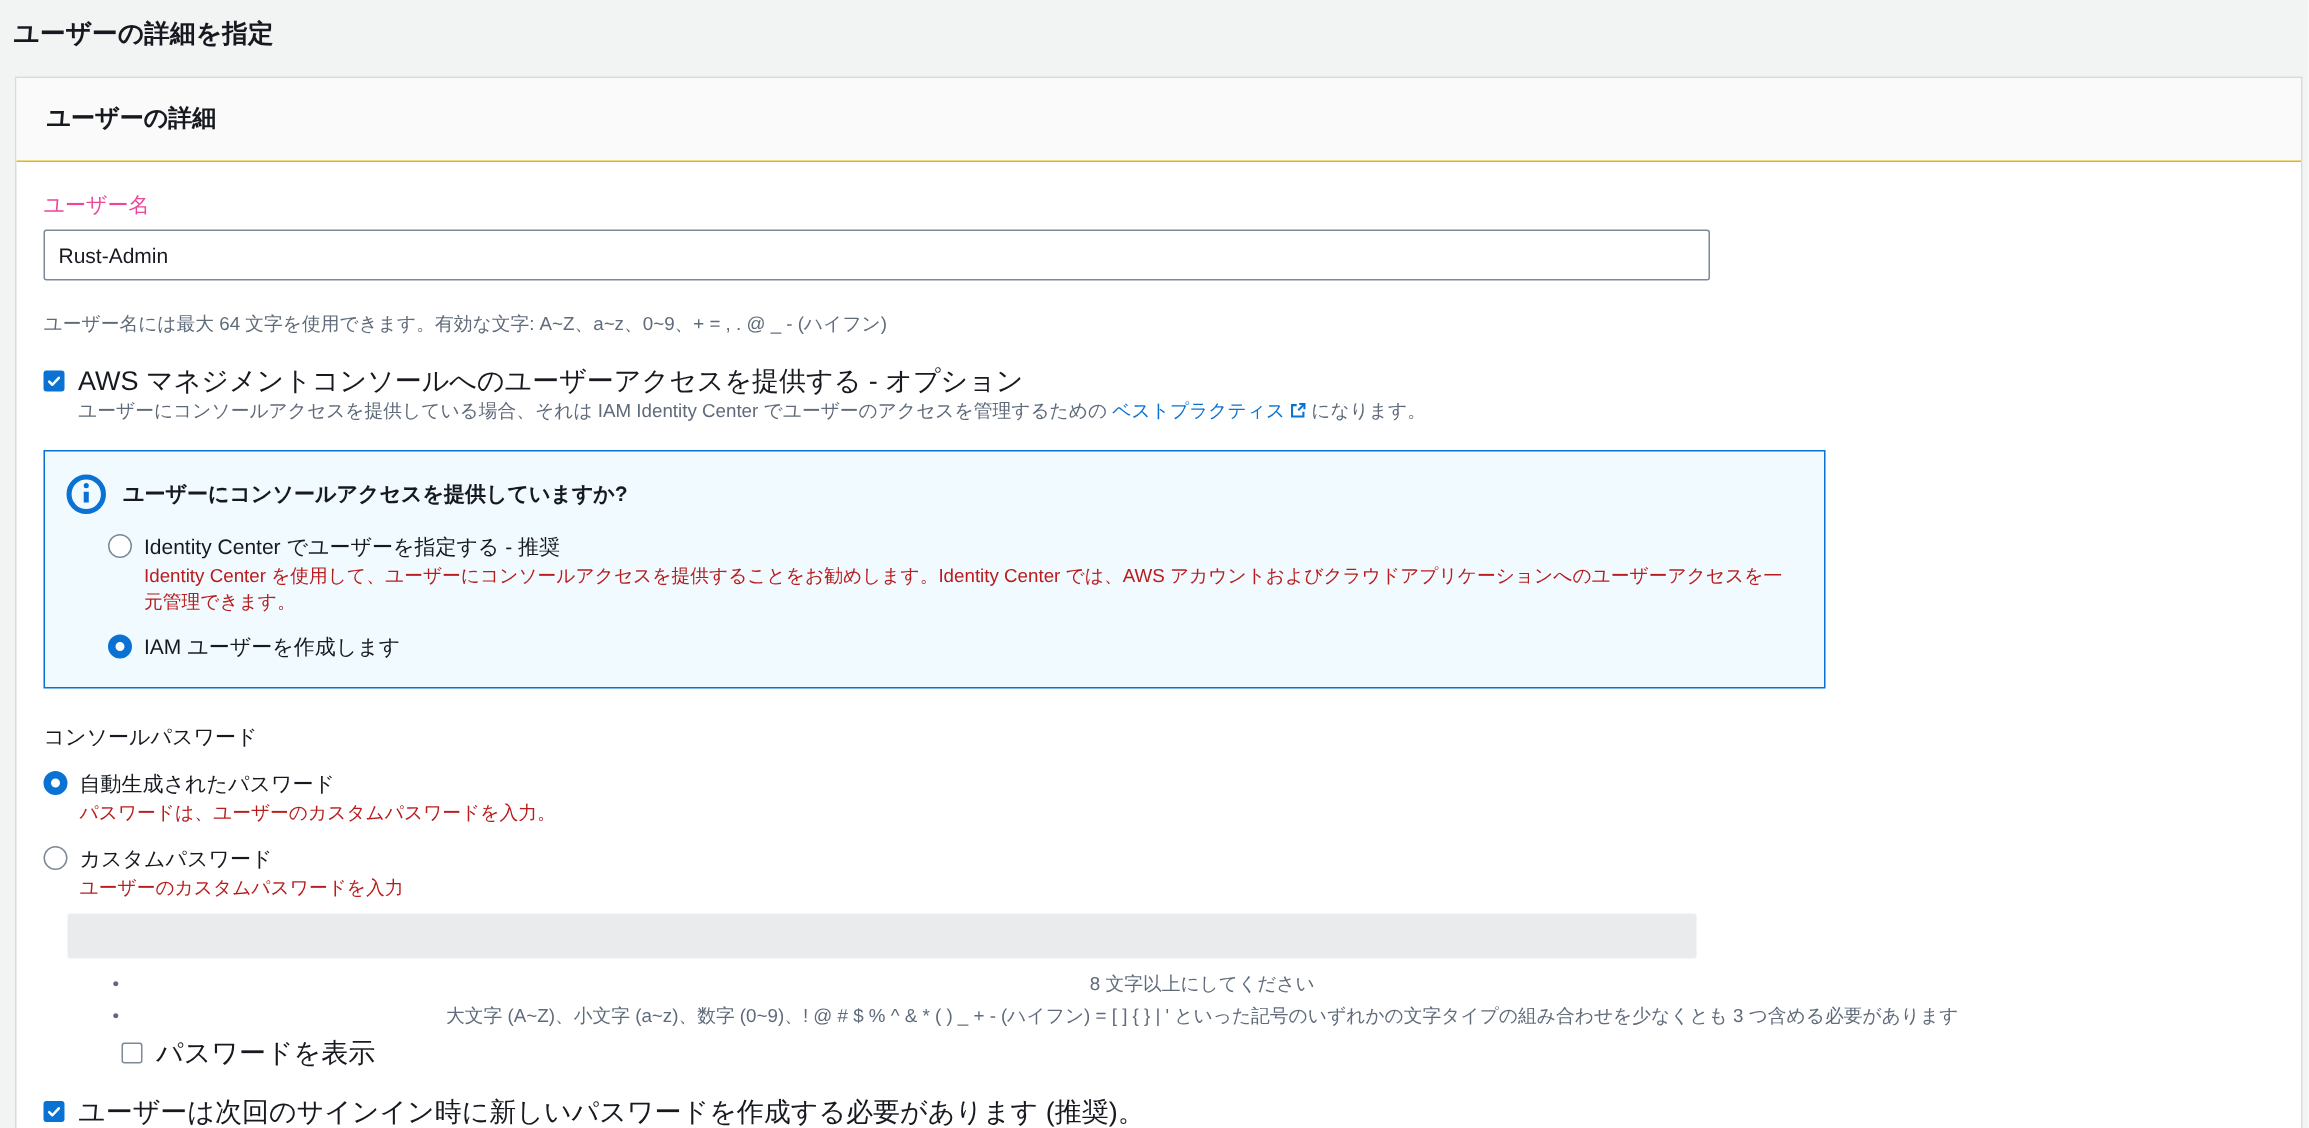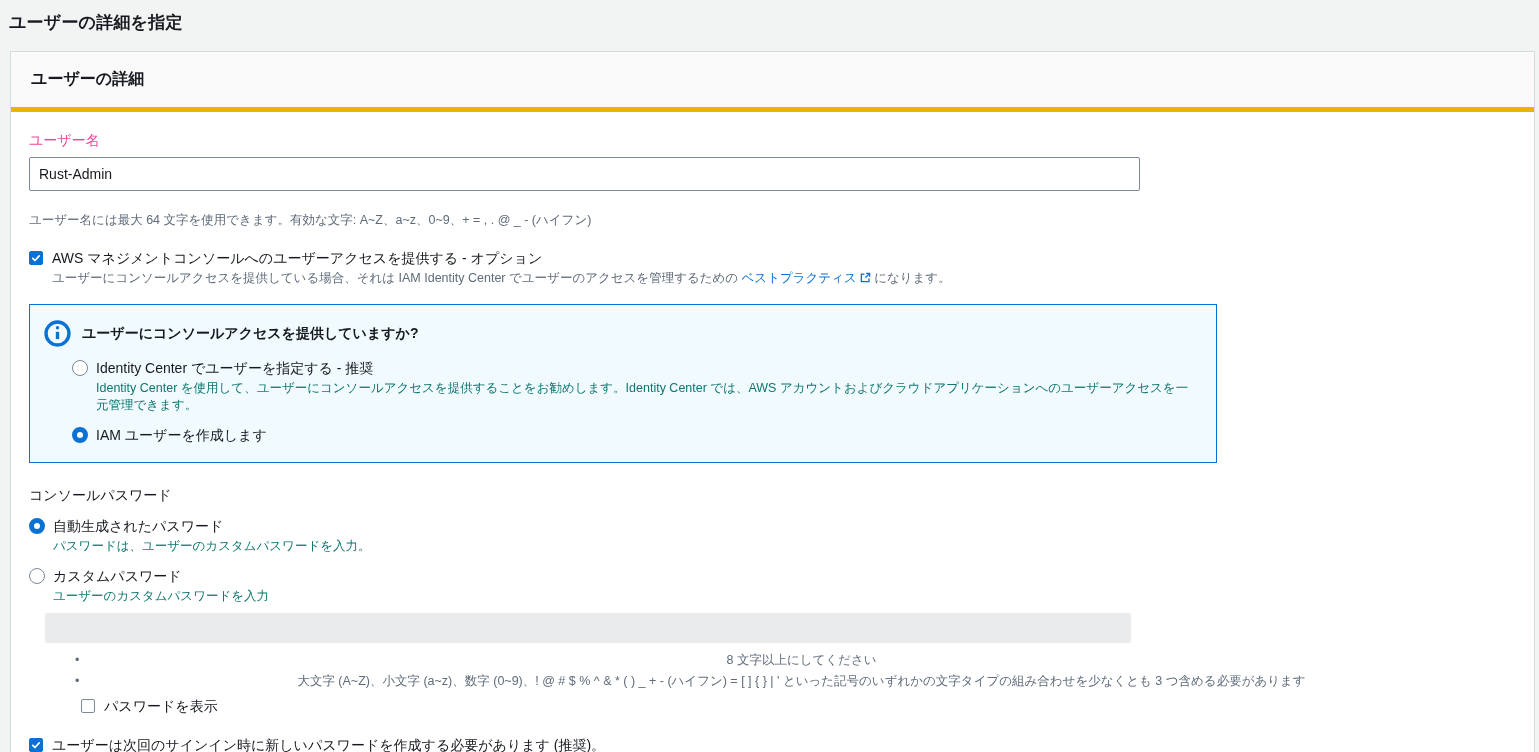"ユーザーの詳細" .card-header { border-bottom: 5px solid #eab308 -> 1px solid #eab308 }
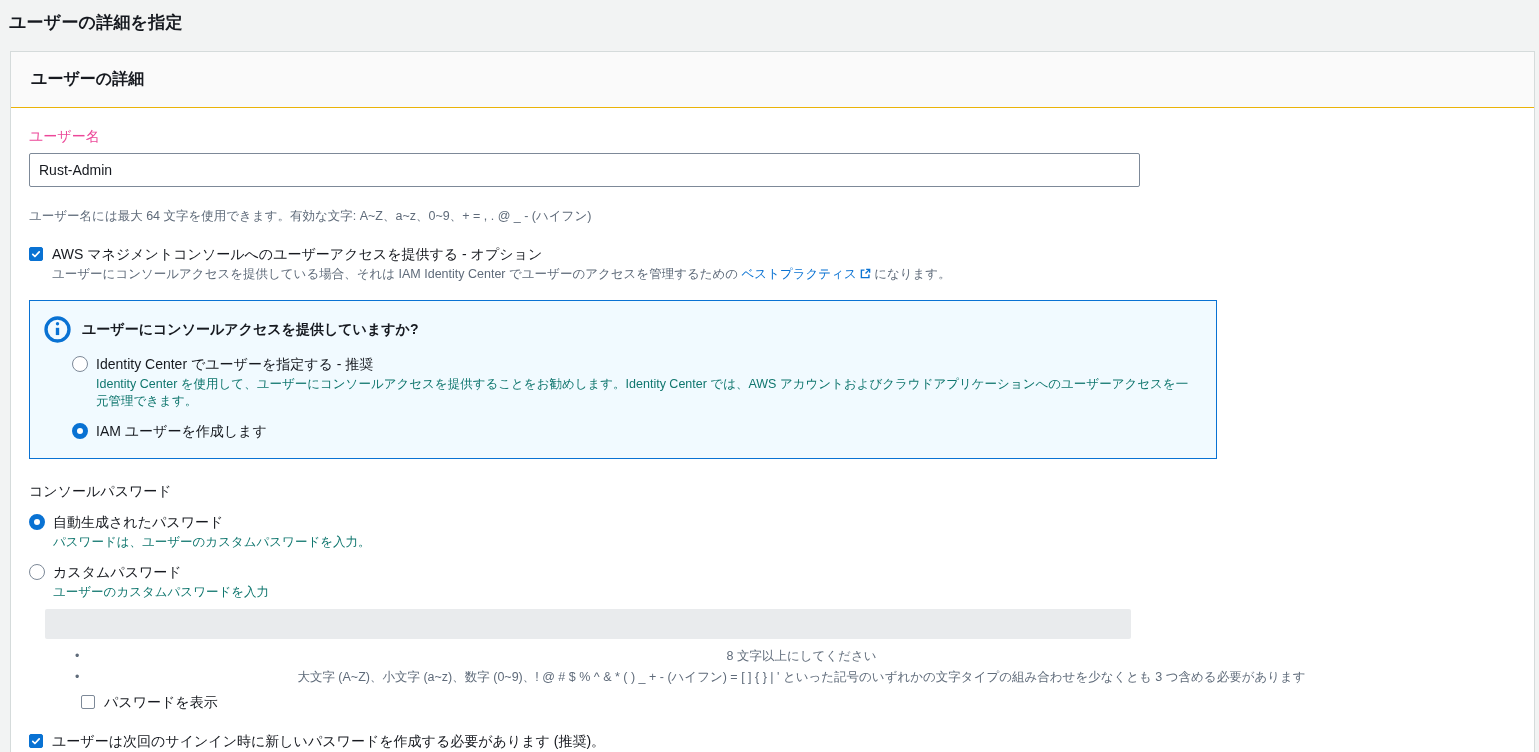"AWS マネジメントコンソールへのユーザーアクセスを提供する - オプション" .cb-label { font-size: 14px -> 18px }
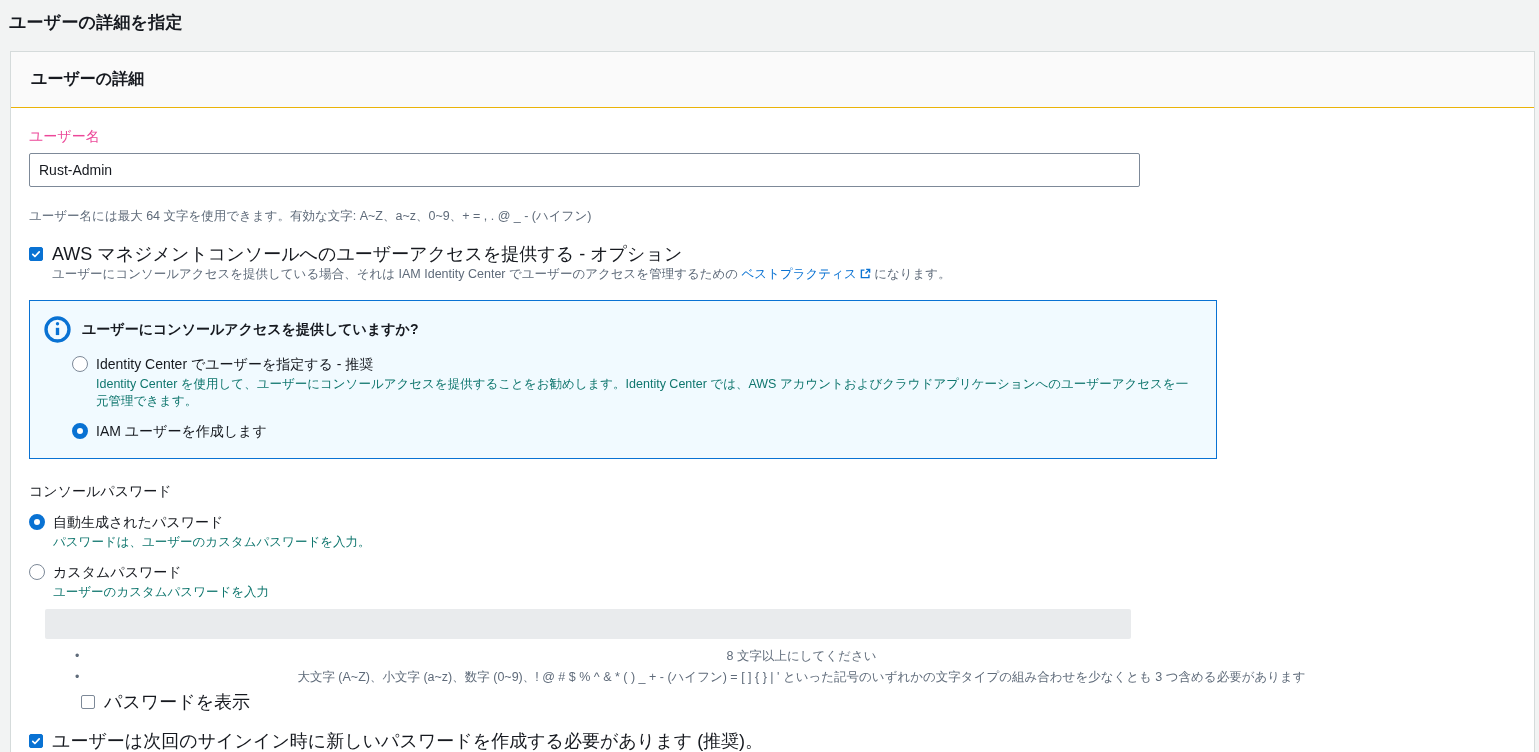"Identity Center" .radio-desc { color: #0f766e -> #b91c1c }
